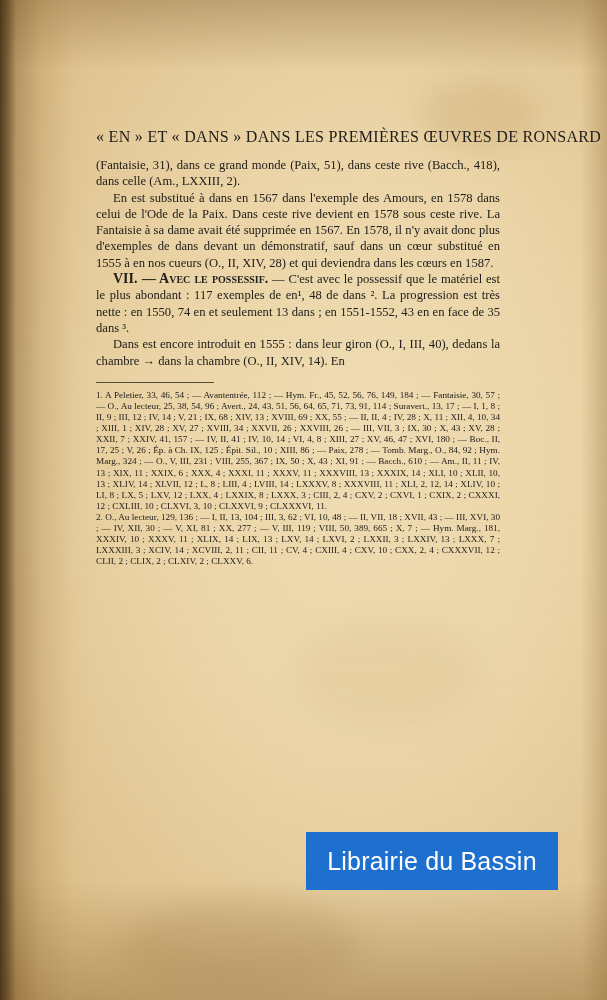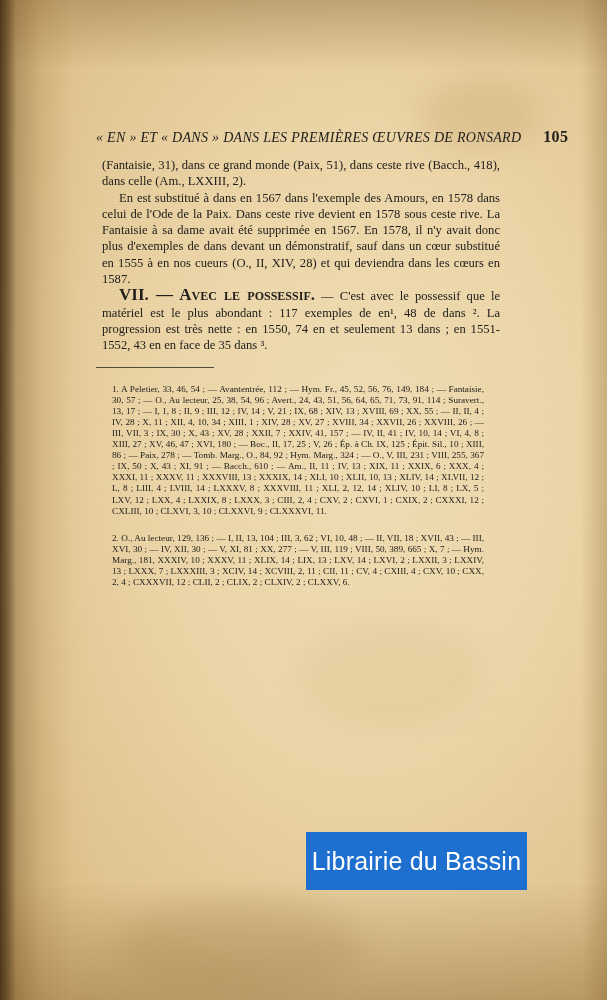"« EN » ET «" .running-head { font-size: 14px -> 16px; font-style: italic -> none }
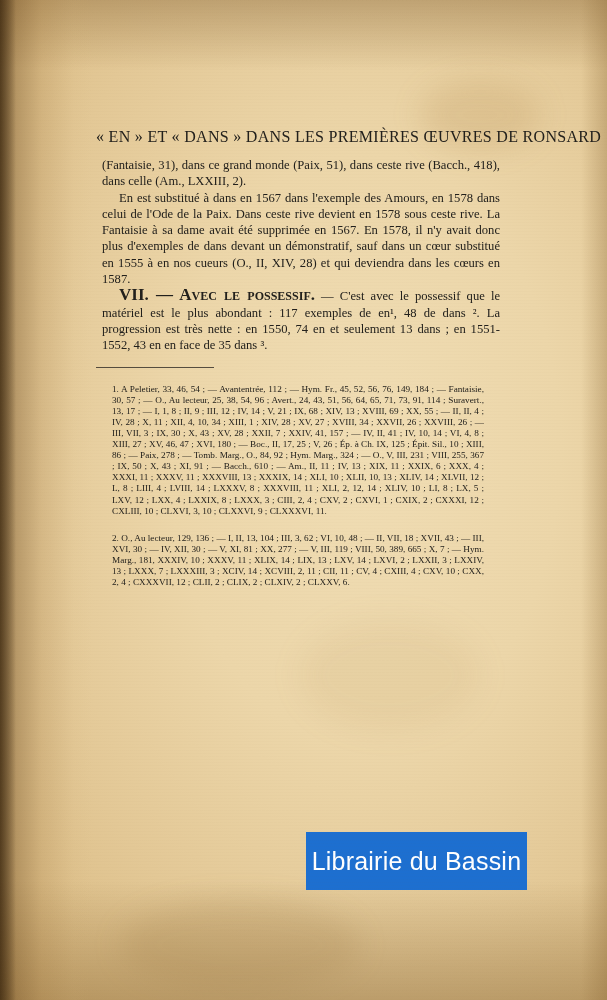"(Fantaisie, 31), dans ce grand" p.body { margin: 0 0 0 6px -> 0 0 0 0 }
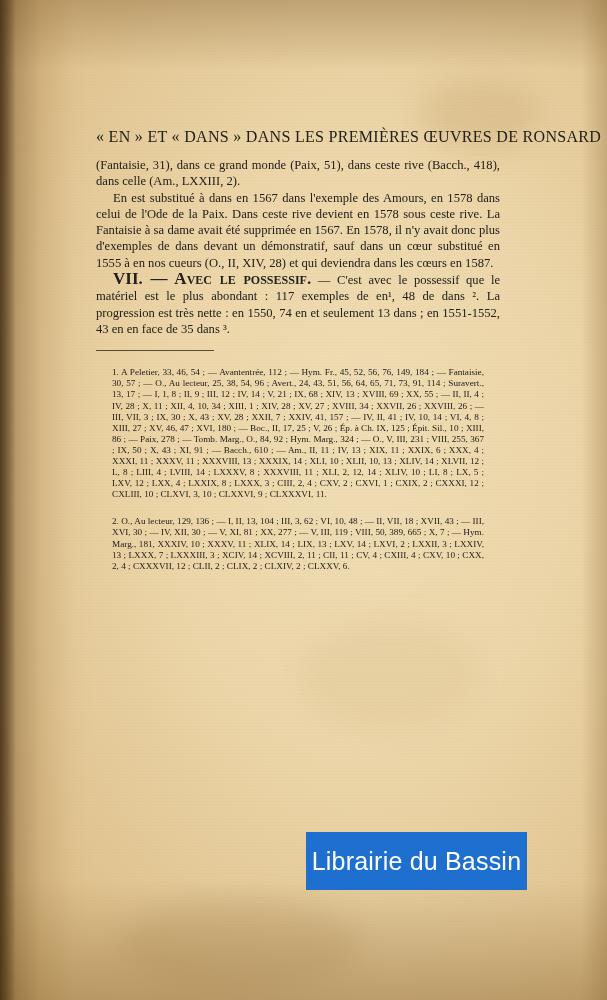"VII. — Avec le possessif." .sec-label { font-size: 17px -> 14px }
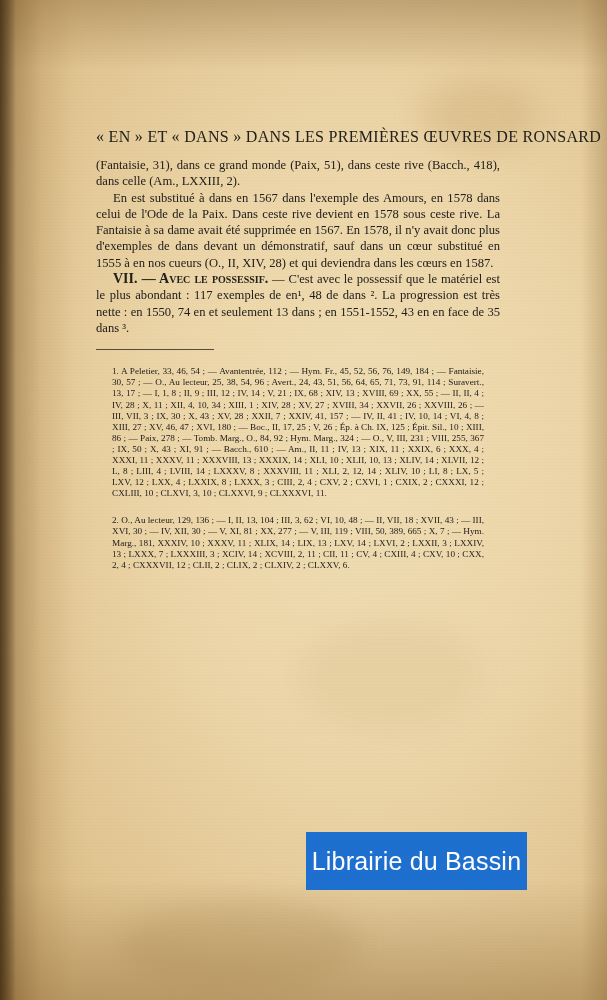"Dans est encore introduit en" p.body { html: none -> <p>Dans est encore introduit en 1555 : dans leur giron (O., I, III, 40), dedans la chambre → dans la chambre (O., II, XIV, 14). En</p> }
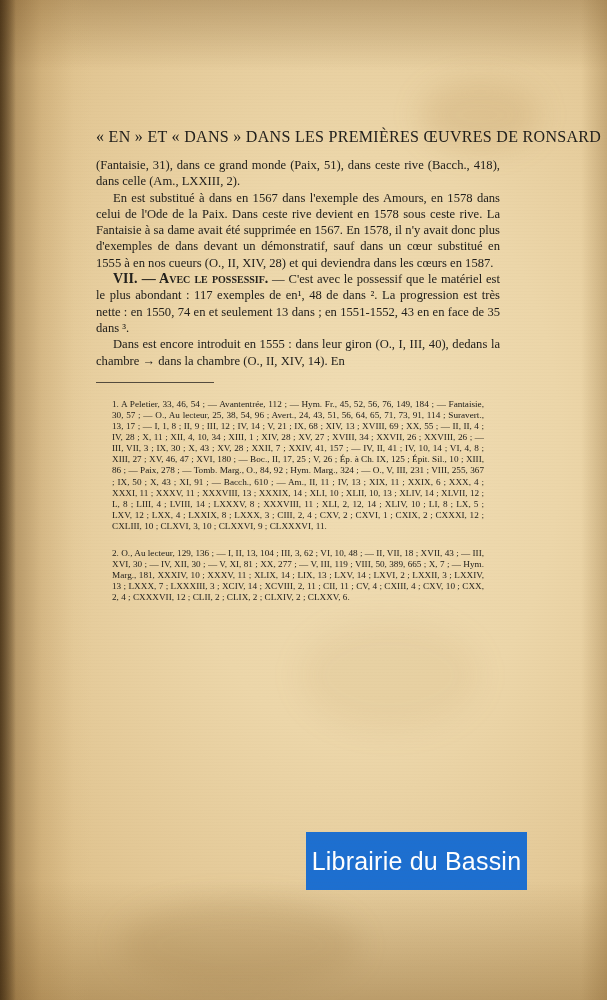"1. A Peletier, 33, 46," .notes p { margin: 16px -> 0 }
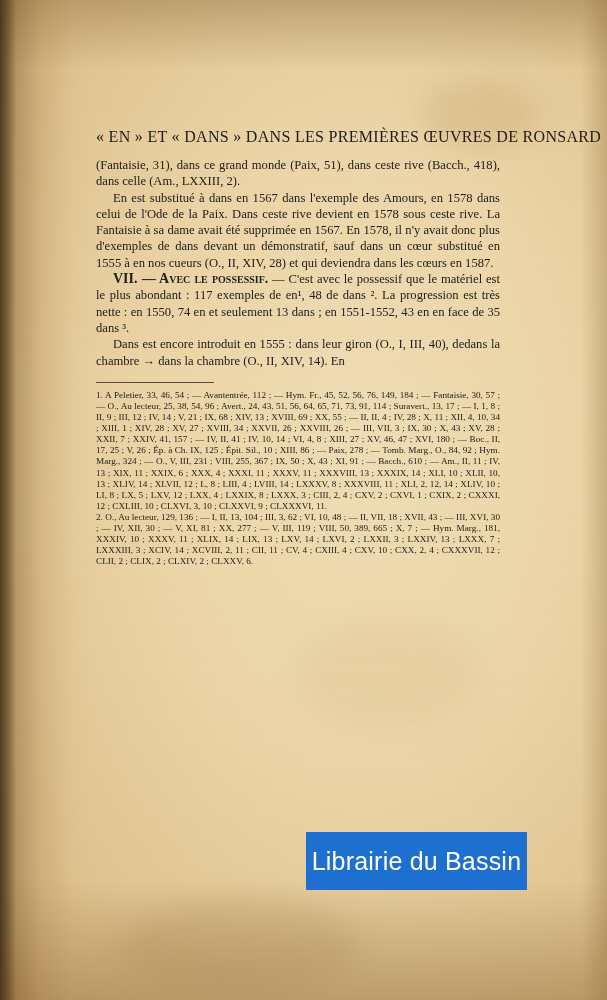"Librairie du Bassin" .watermark { width: 221px -> 252px }
